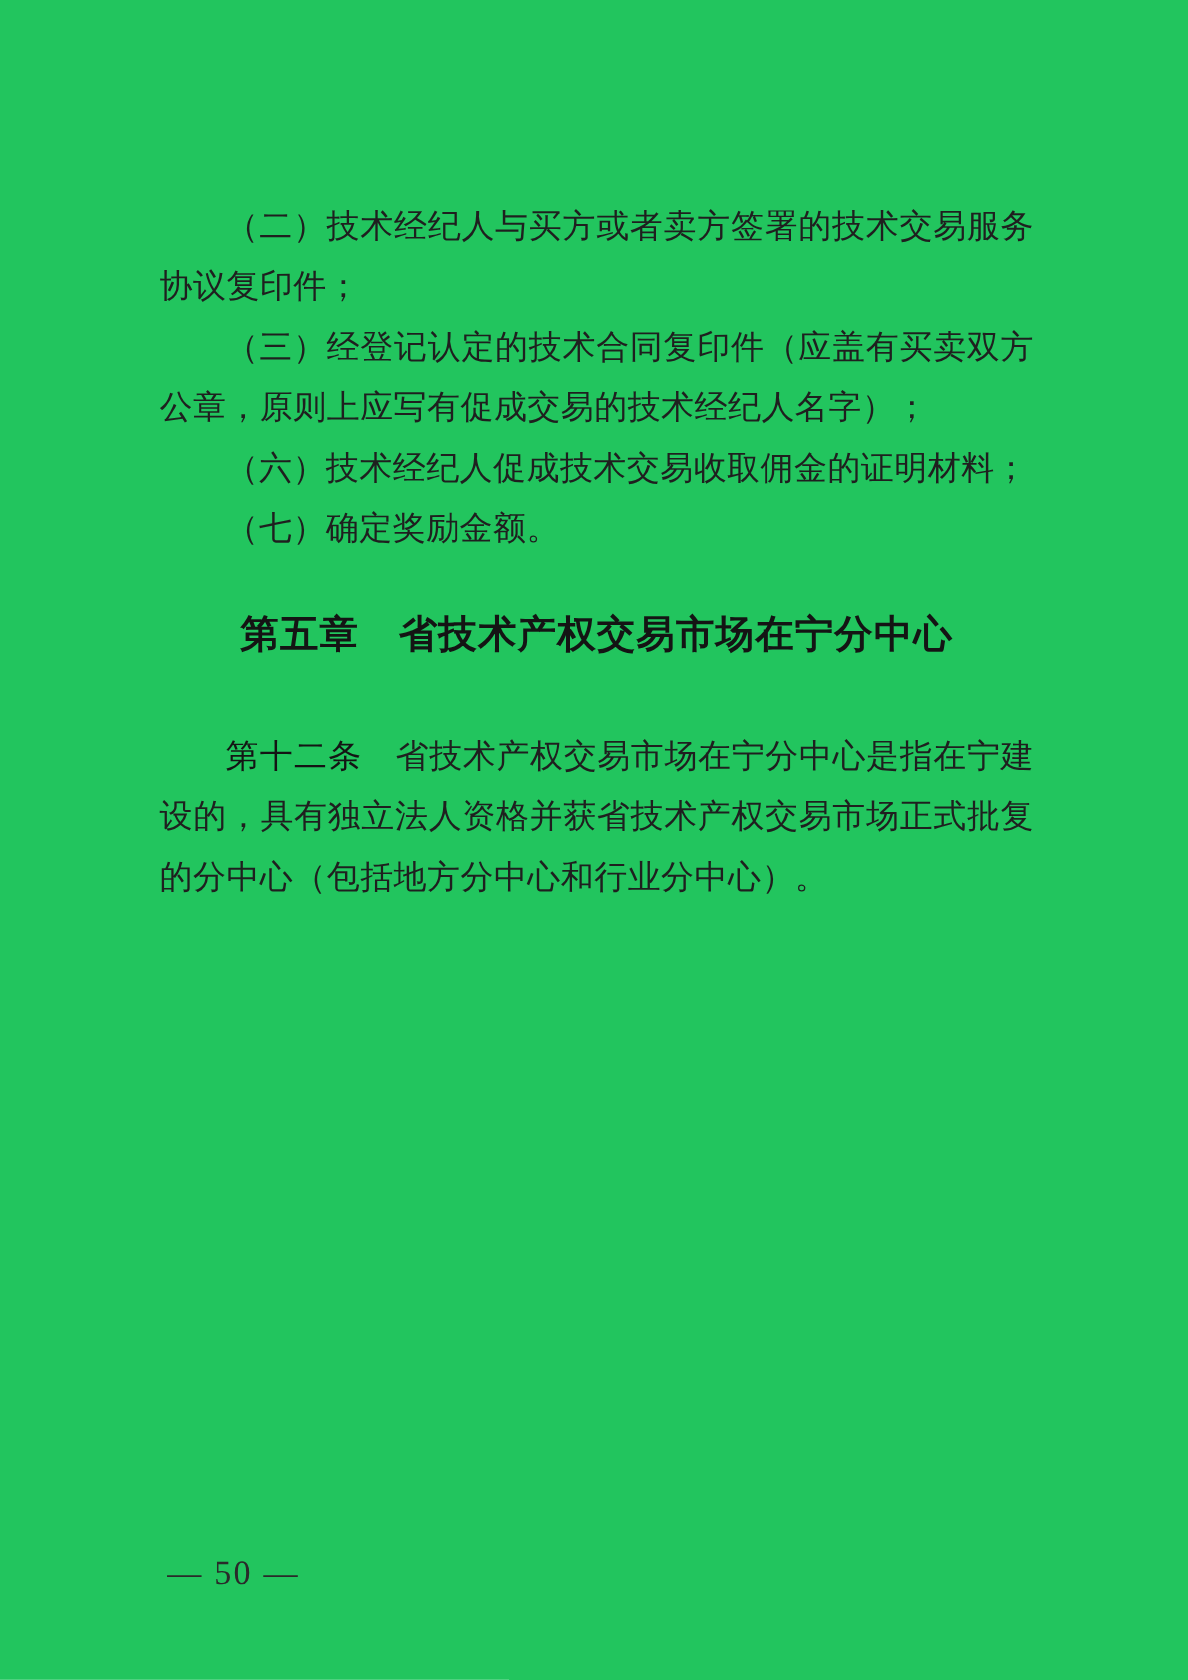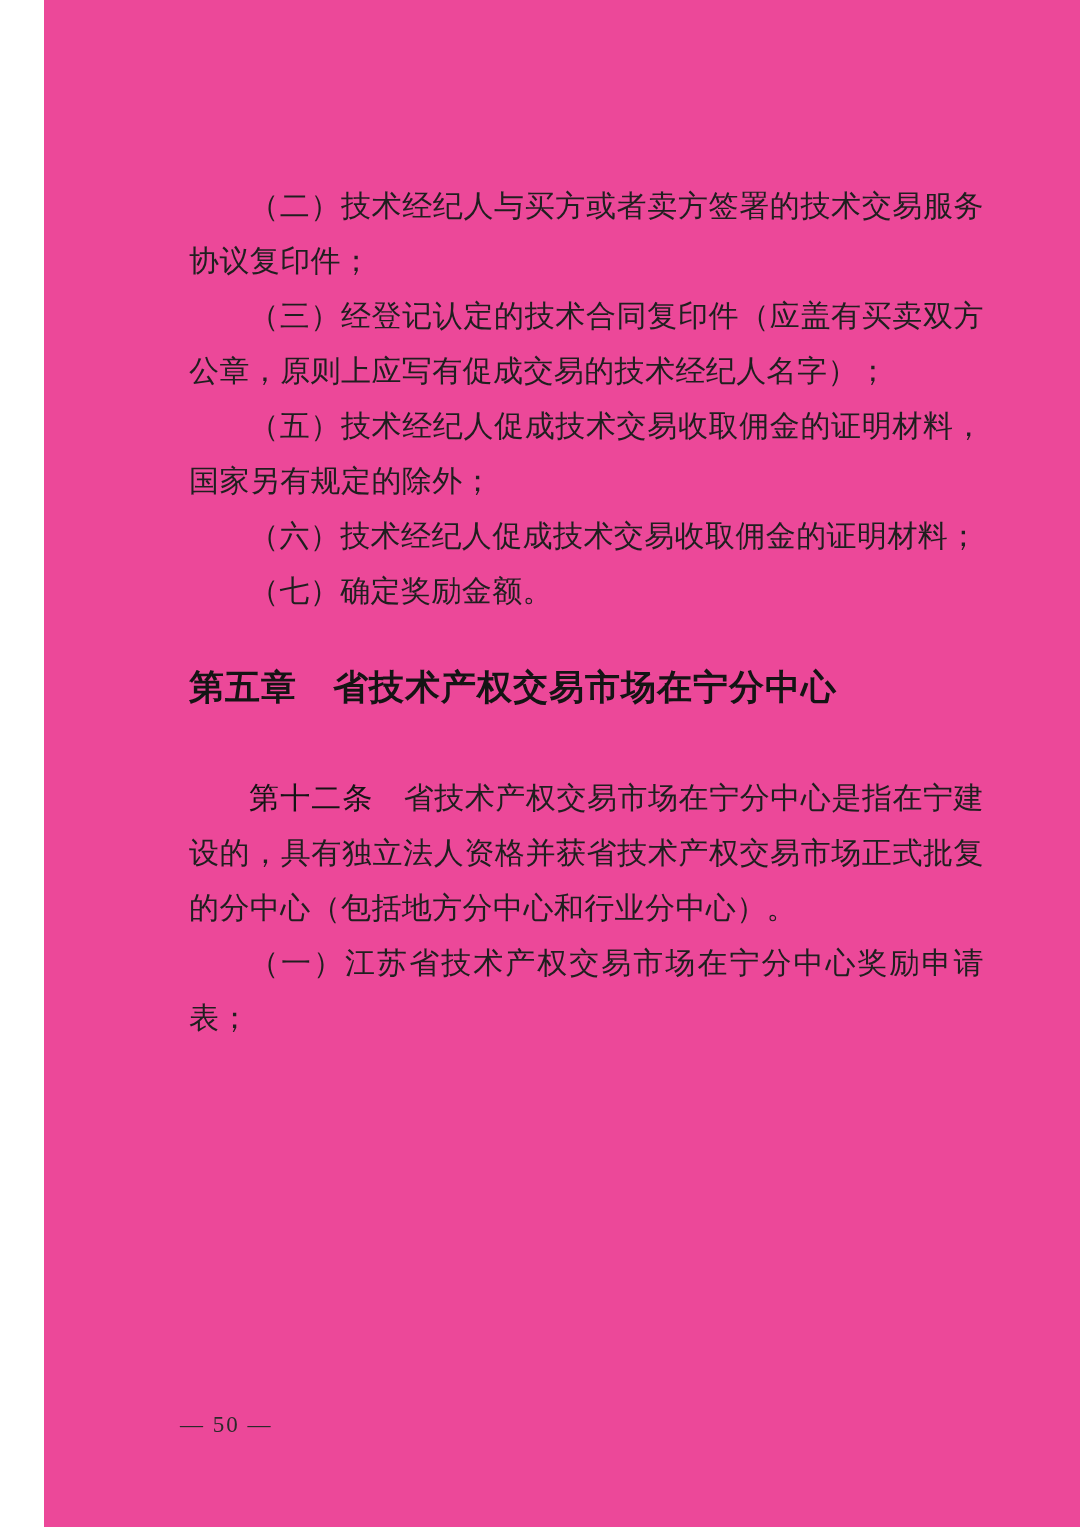"（二）技术经纪人与买方或者卖方签署的技术交易服务协议复印件；" .page { background: #ec4899 -> #22c55e; margin-left: 44px -> none }
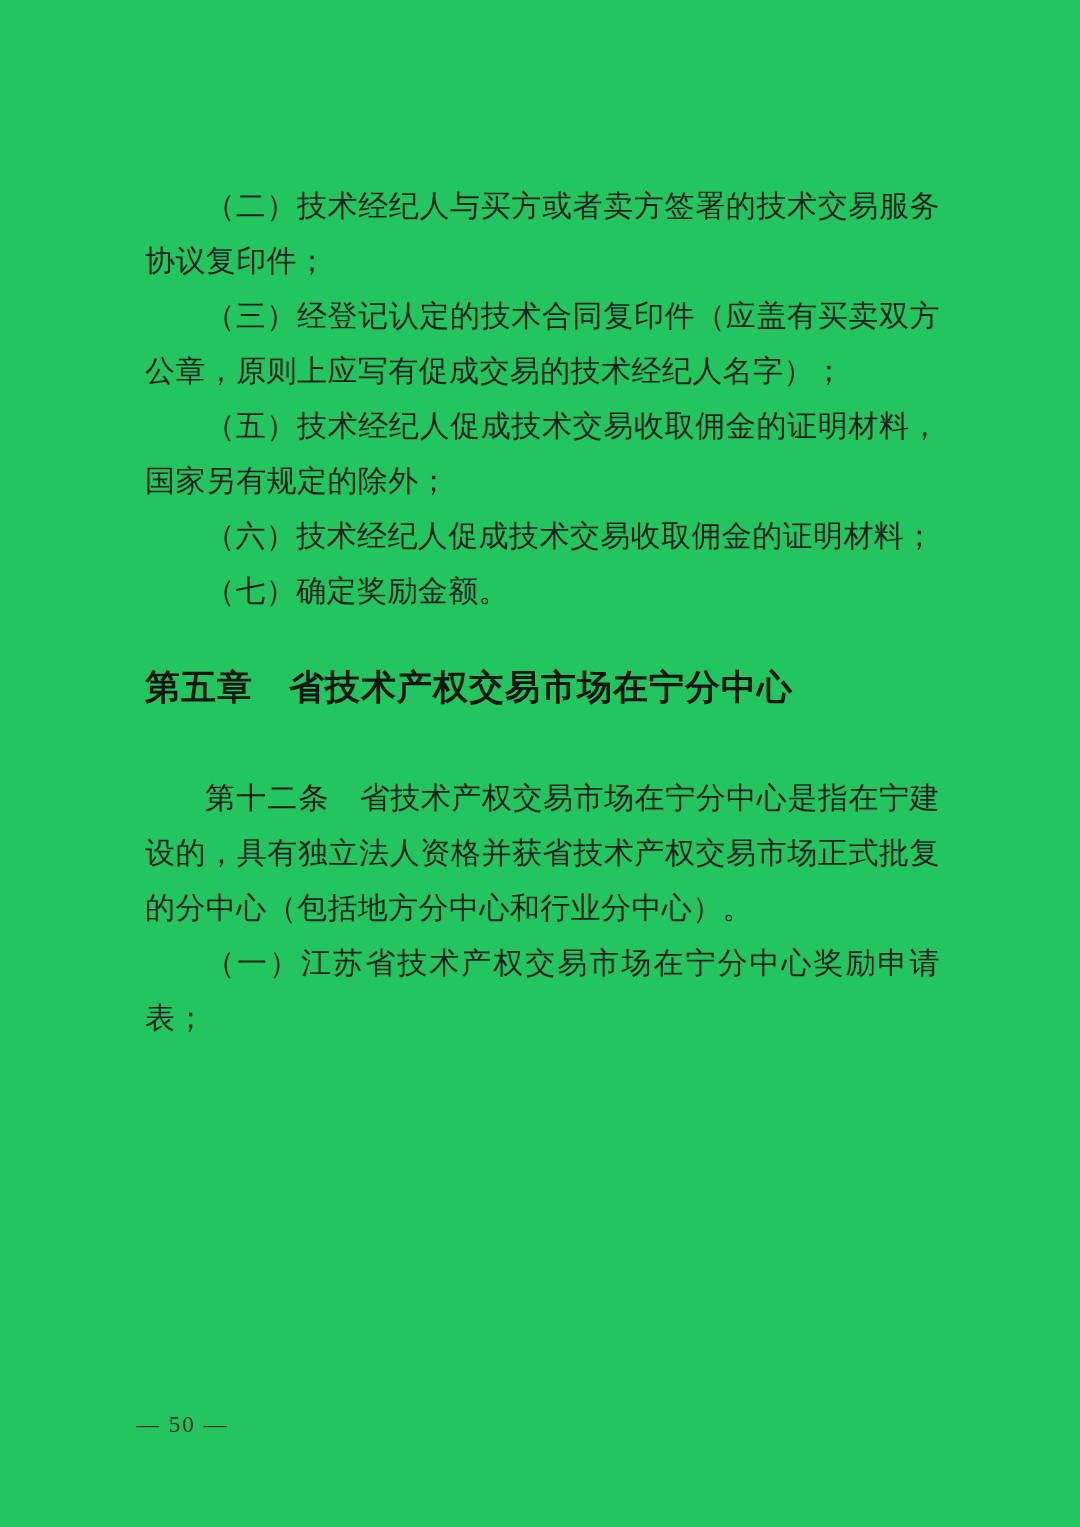"（五）技术经纪人促成技术交易收取佣金的证明材料，国家另有规定的除外；" p.para { html: <p>（五）技术经纪人促成技术交易收取佣金的证明材料，国家另有规定的除外；</p> -> none }
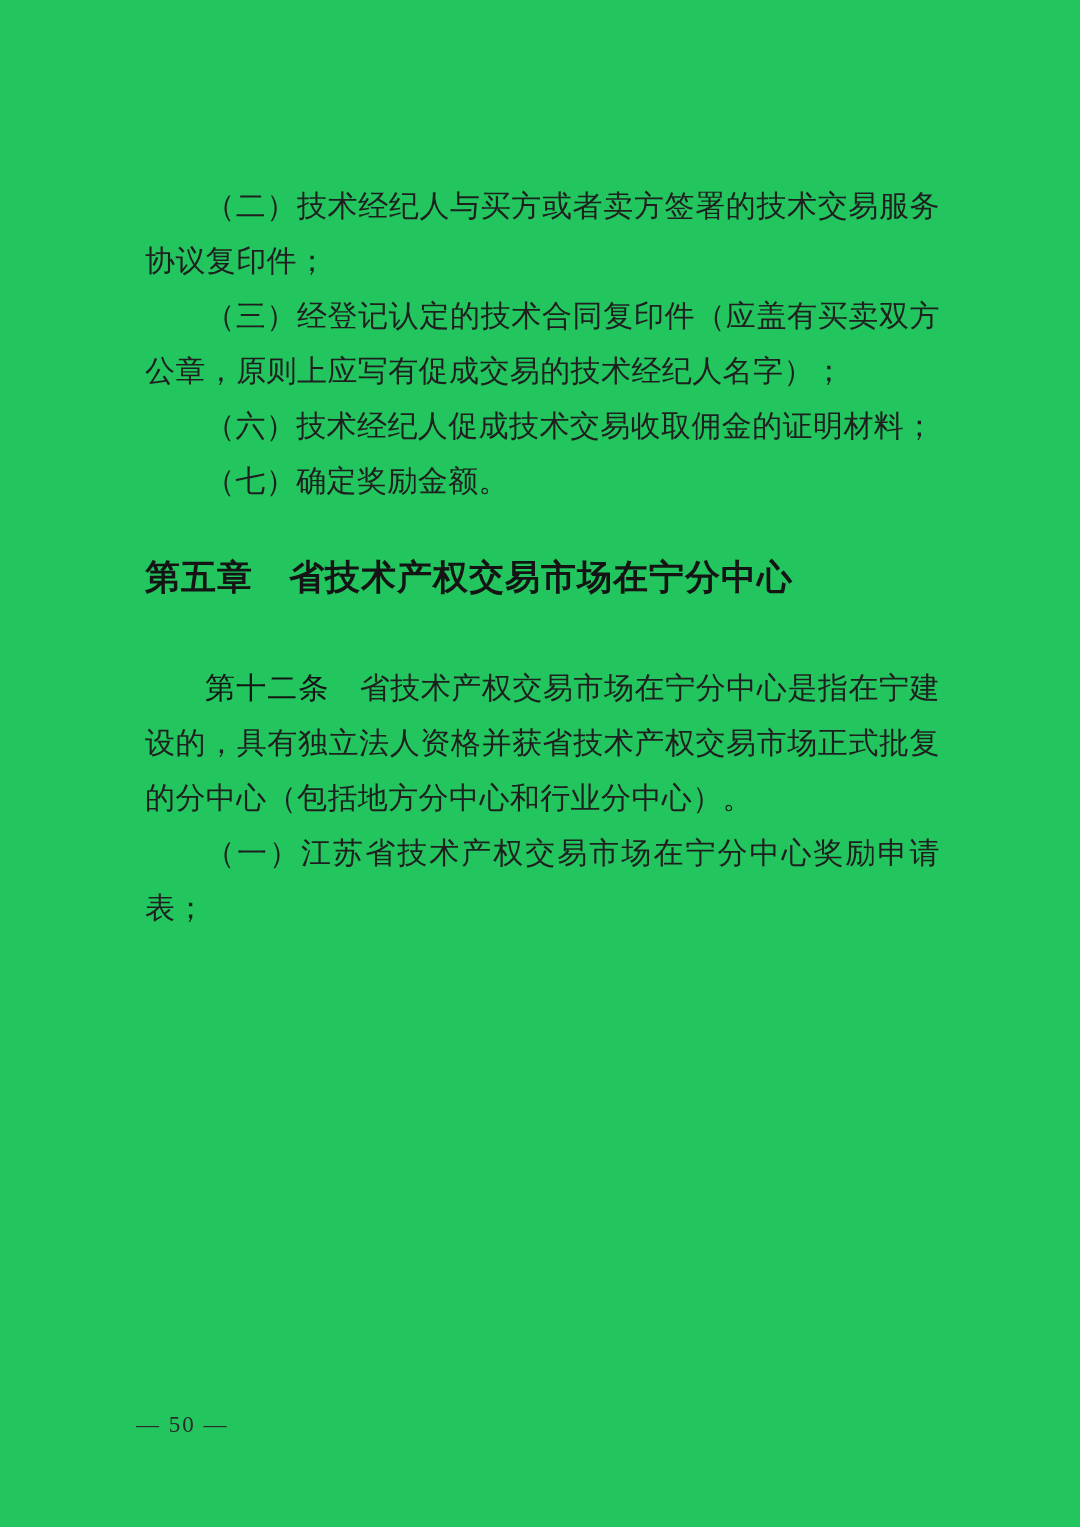"第五章 省技术产权交易市场在宁分中心" .chapter { text-align: left -> center }
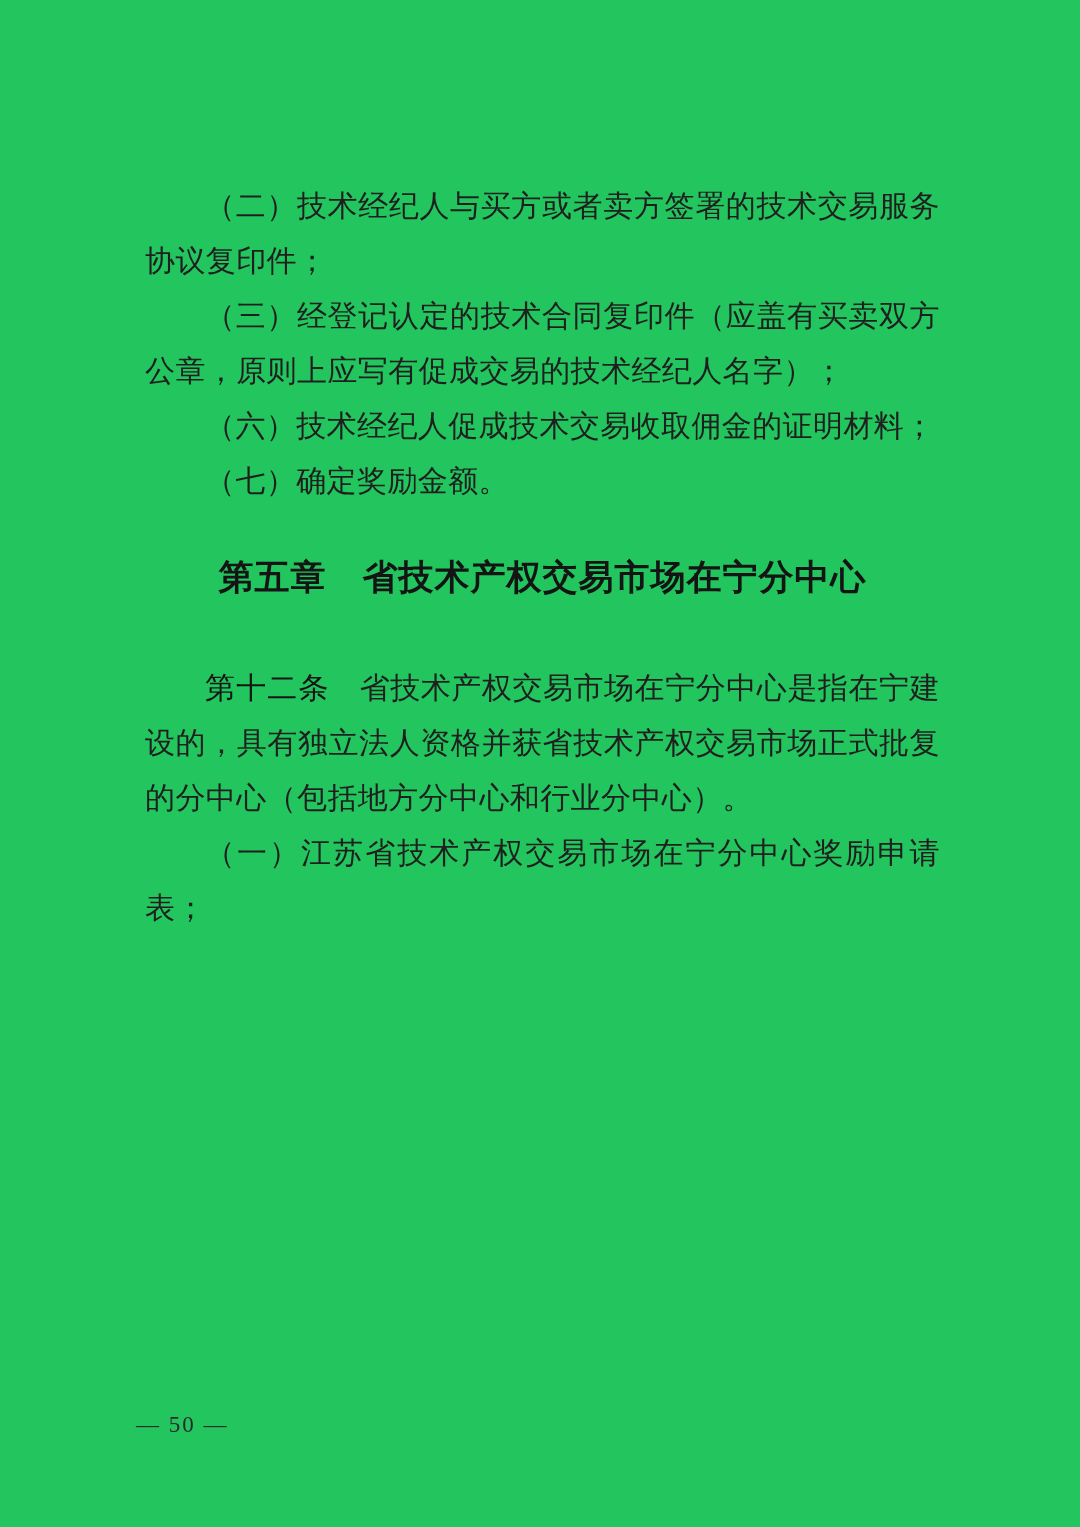"（一）江苏省技术产权交易市场在宁分中心奖励申请表；" p.para { html: <p>（一）江苏省技术产权交易市场在宁分中心奖励申请表；</p> -> none }
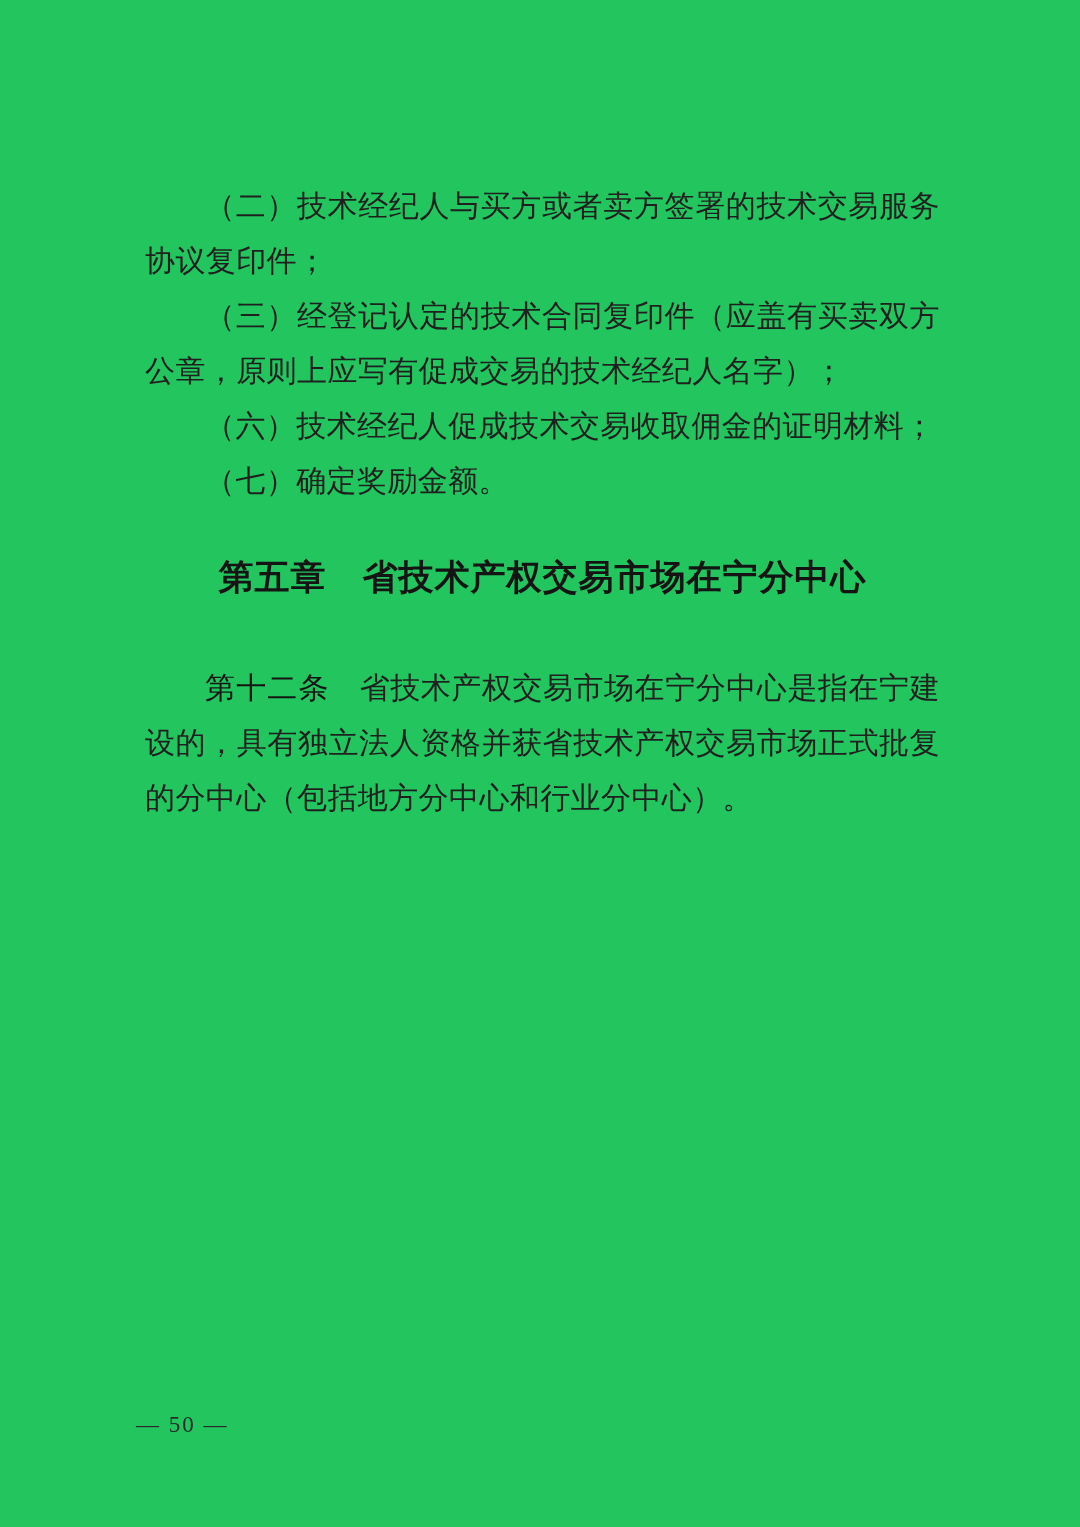"— 50 —" .footer { font-size: 23px -> 31px; left: 136px -> 152px }
